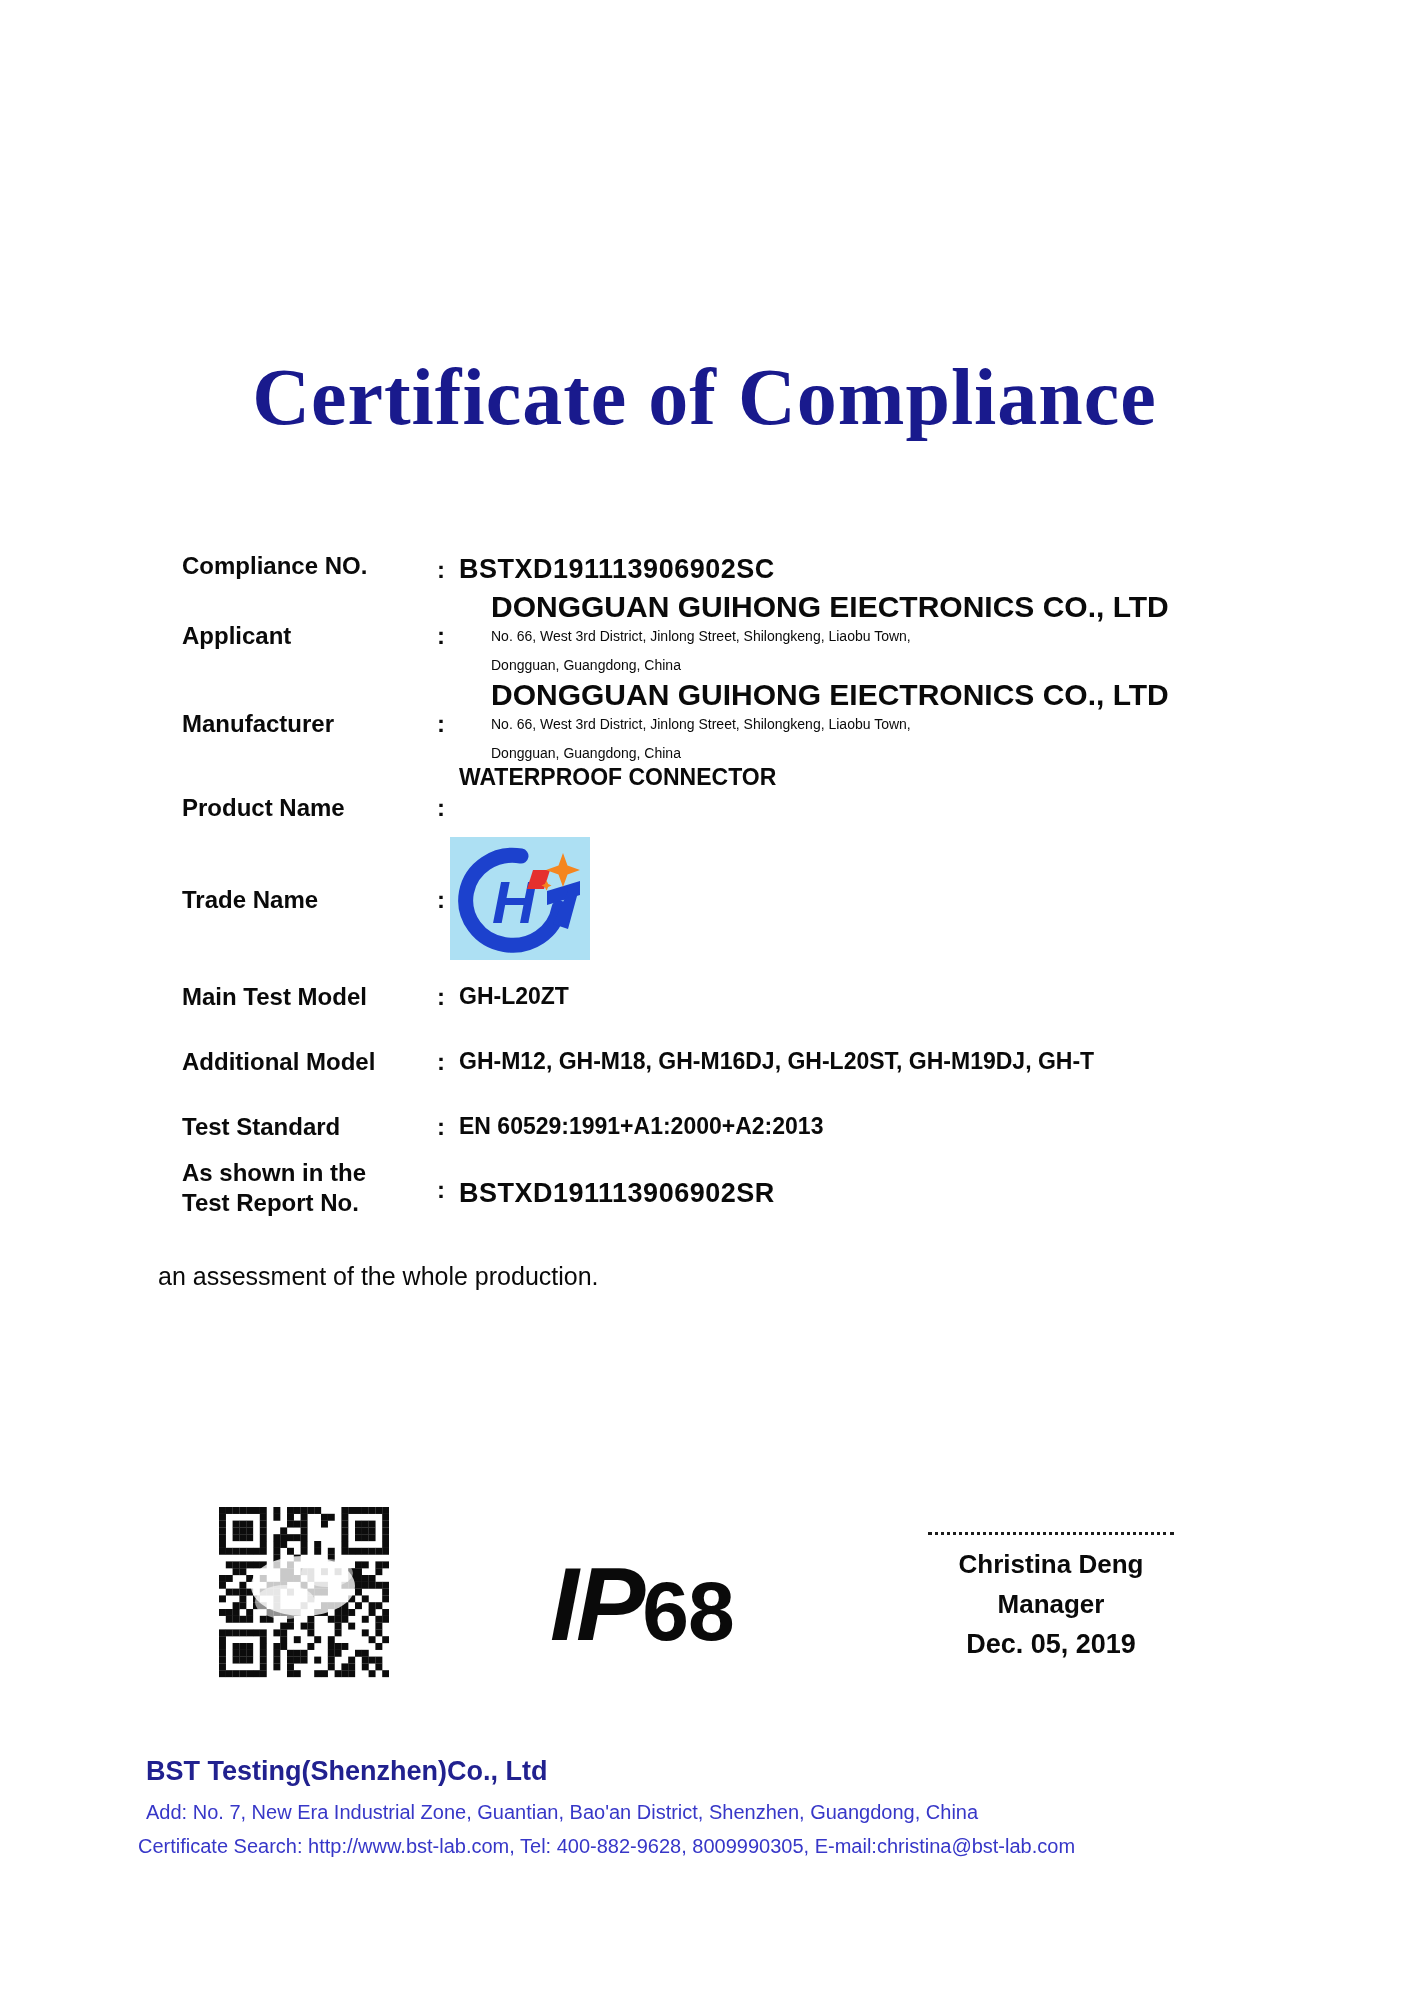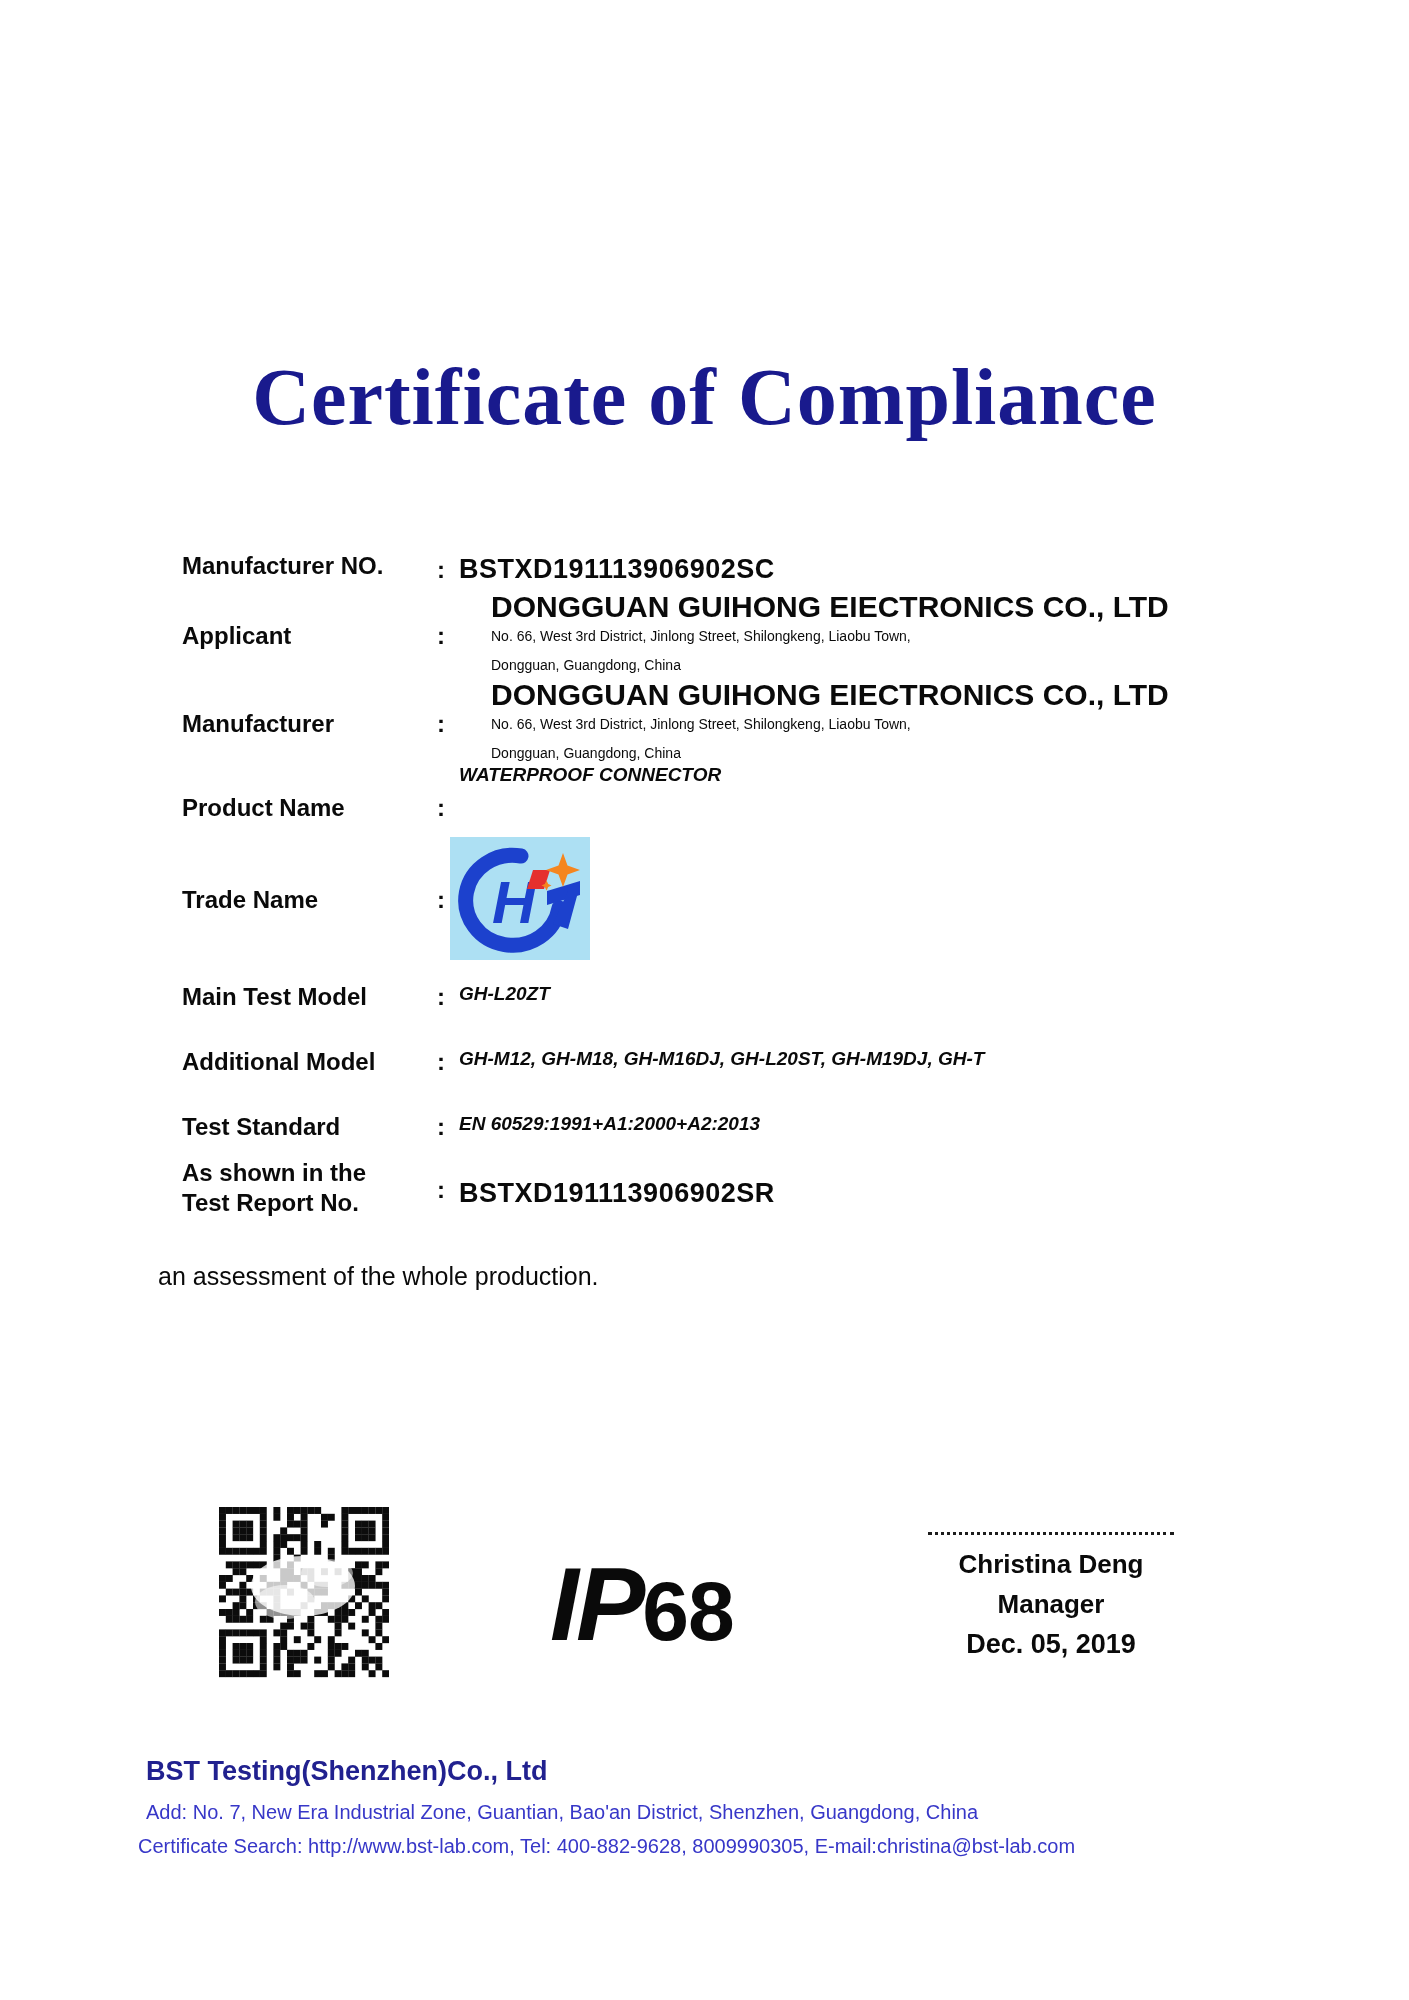"Manufacturer NO." div.abs { text: Manufacturer -> Compliance }
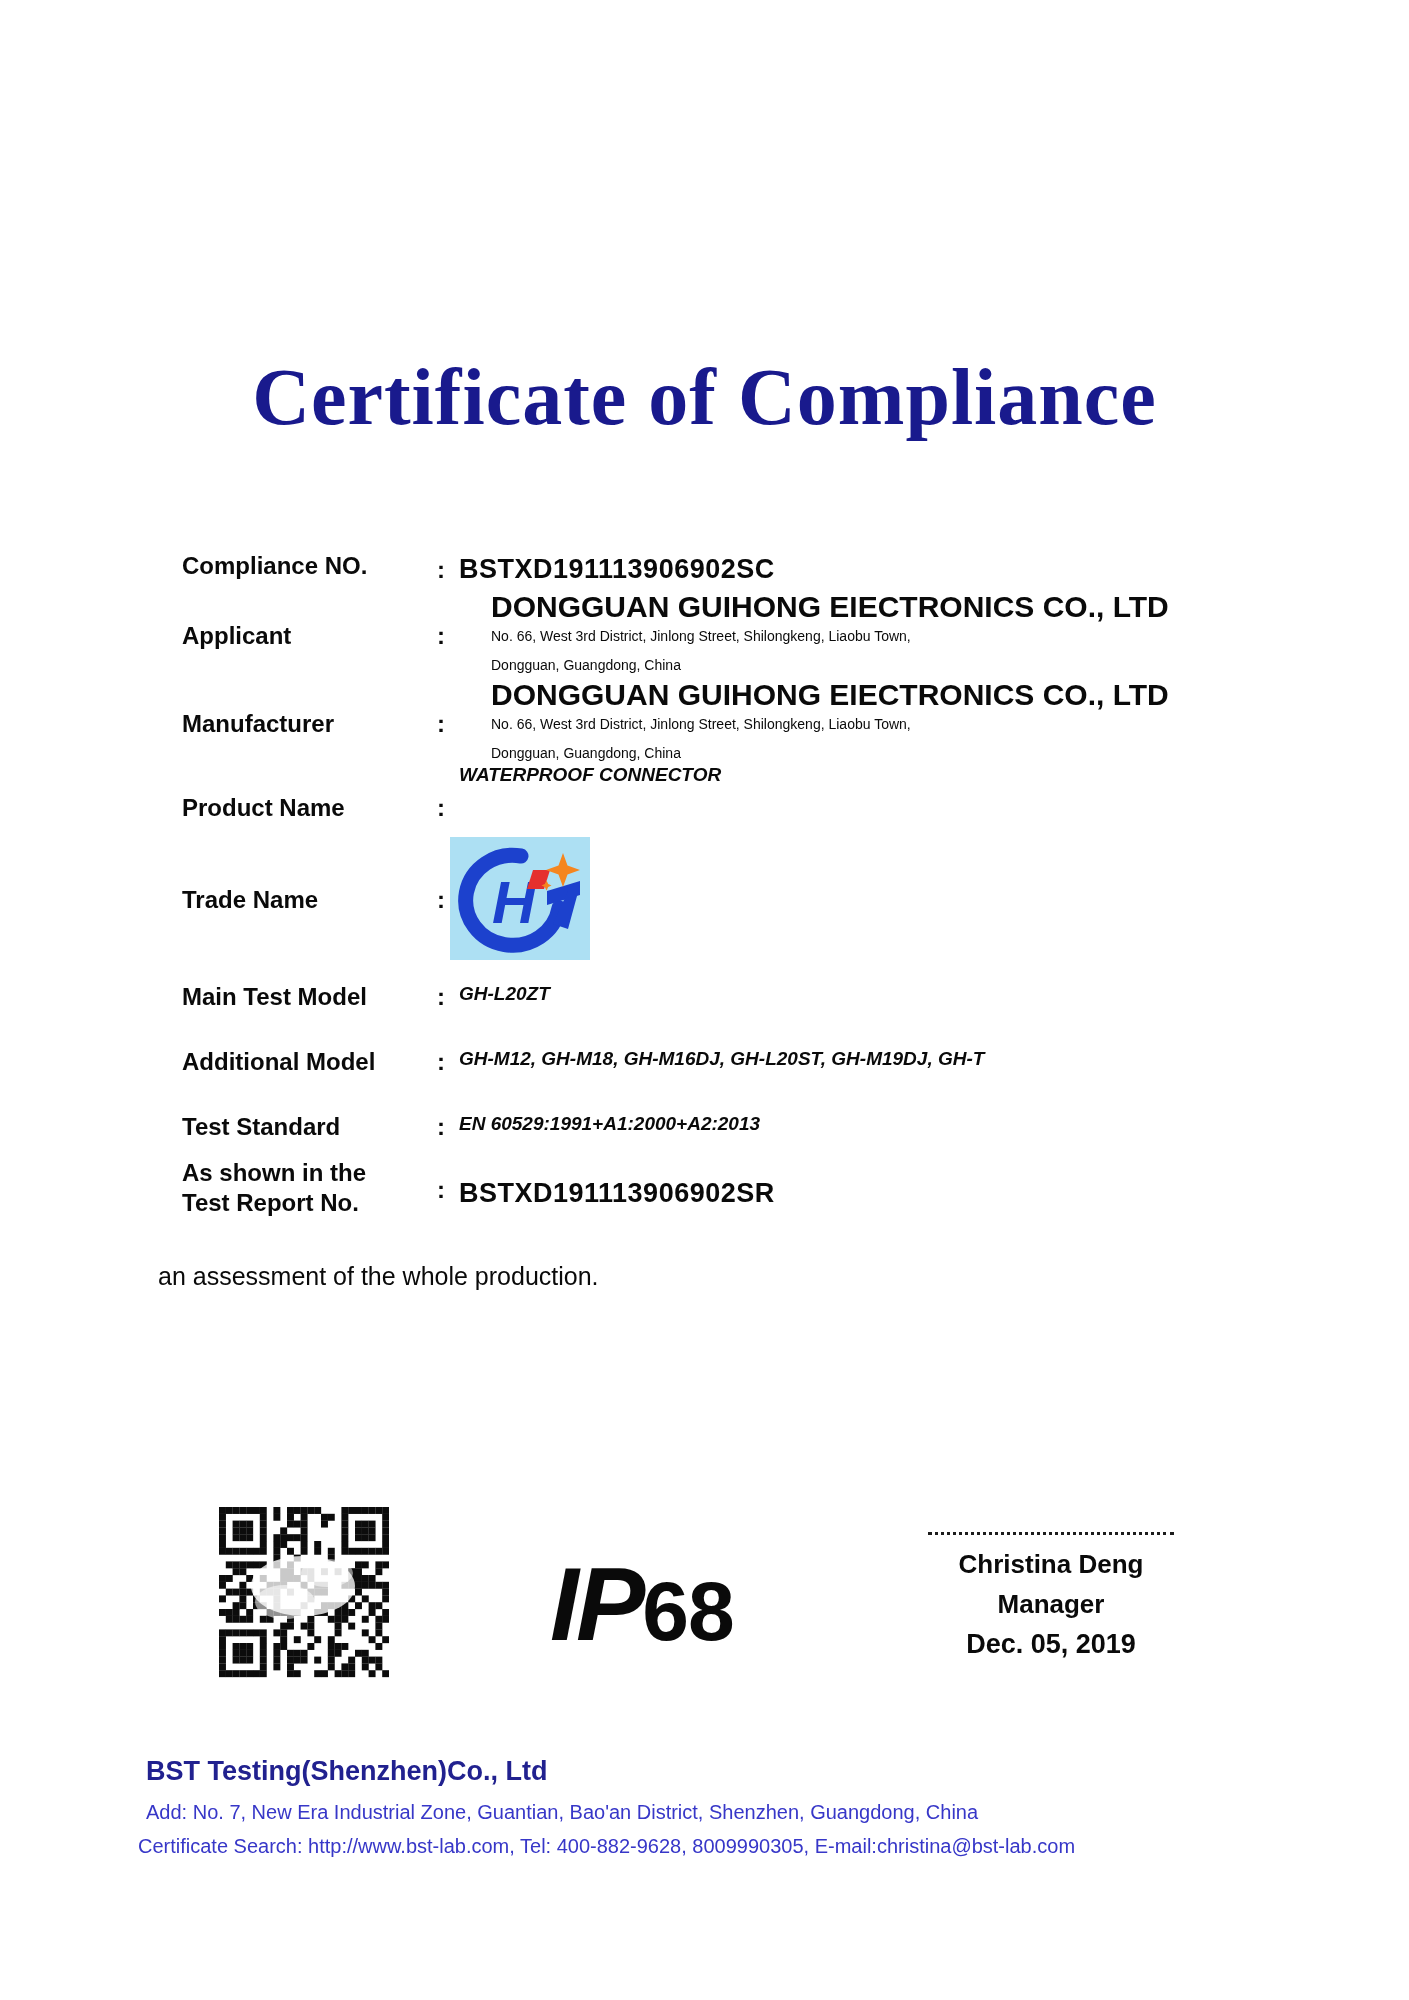"WATERPROOF CONNECTOR" .boldval { font-size: 19px -> 23px; font-style: italic -> none }
